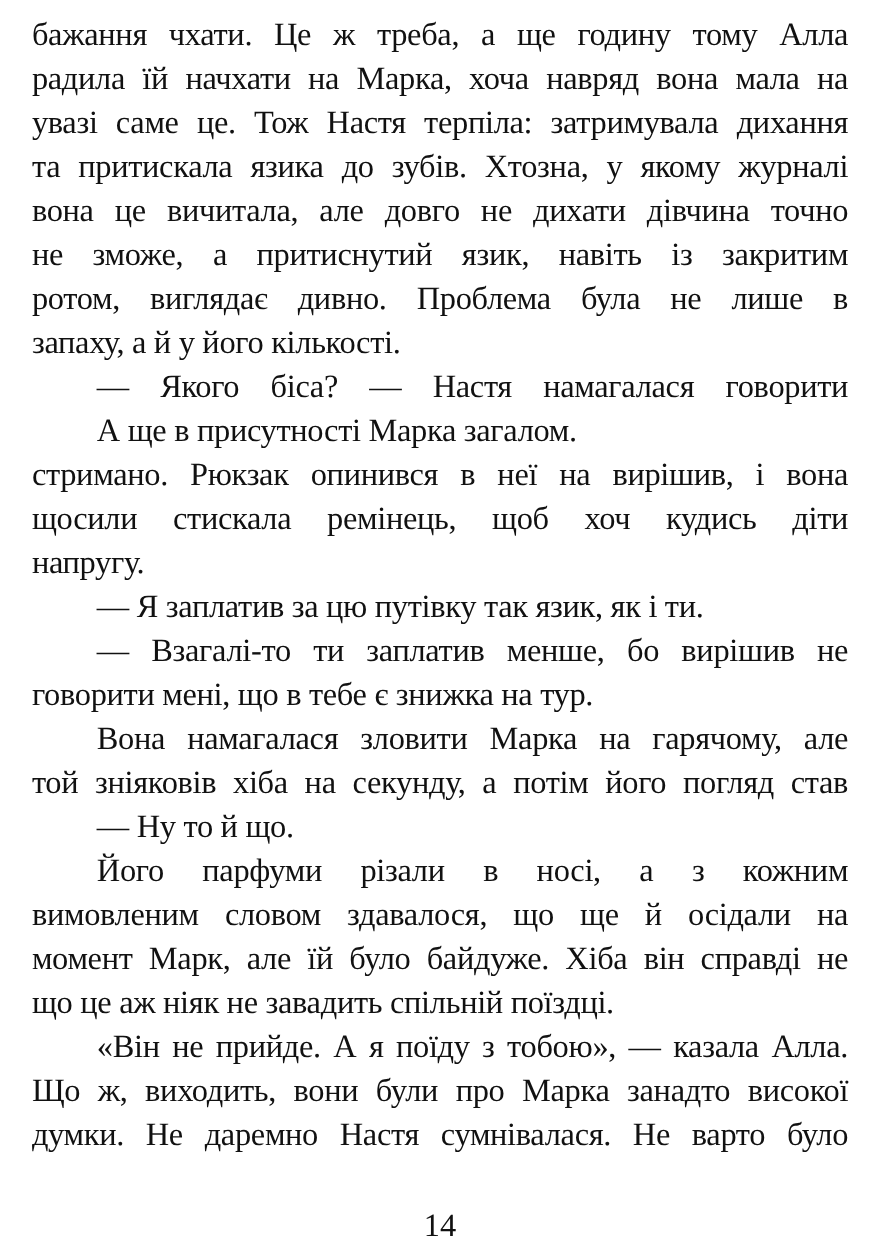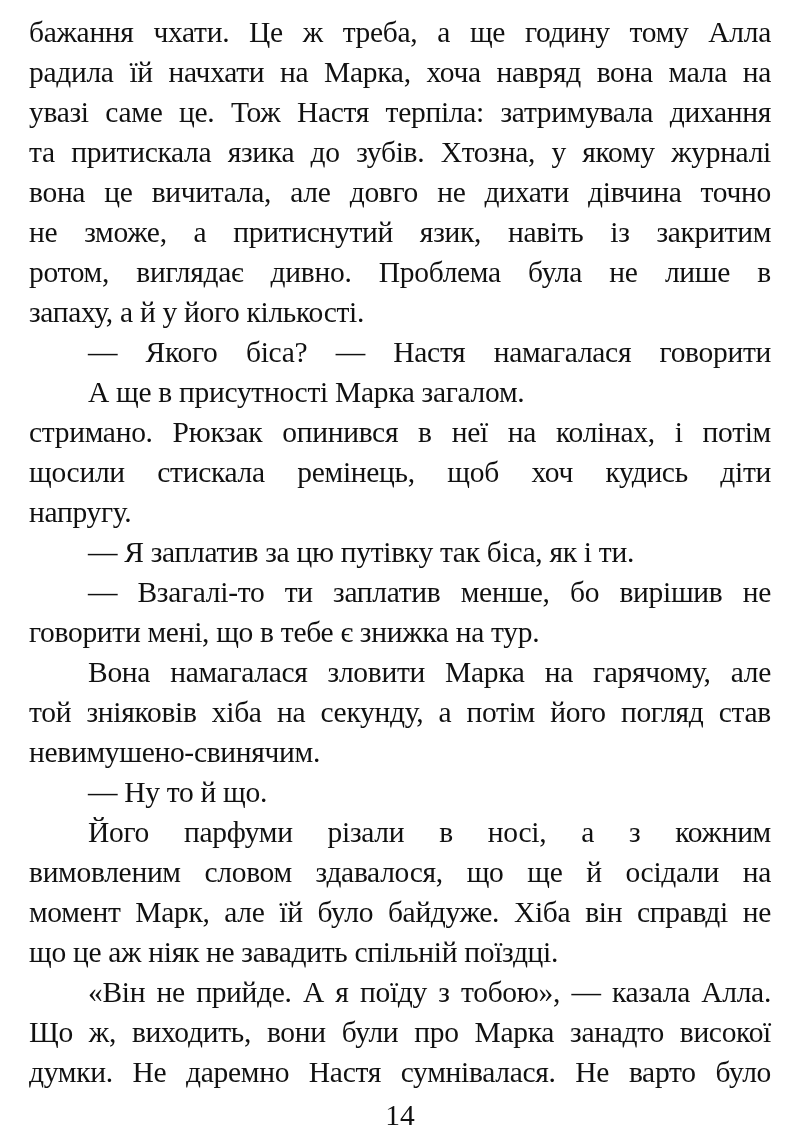"стримано. Рюкзак опинився в неї" span.line { text: колінах, і потім -> вирішив, і вона }
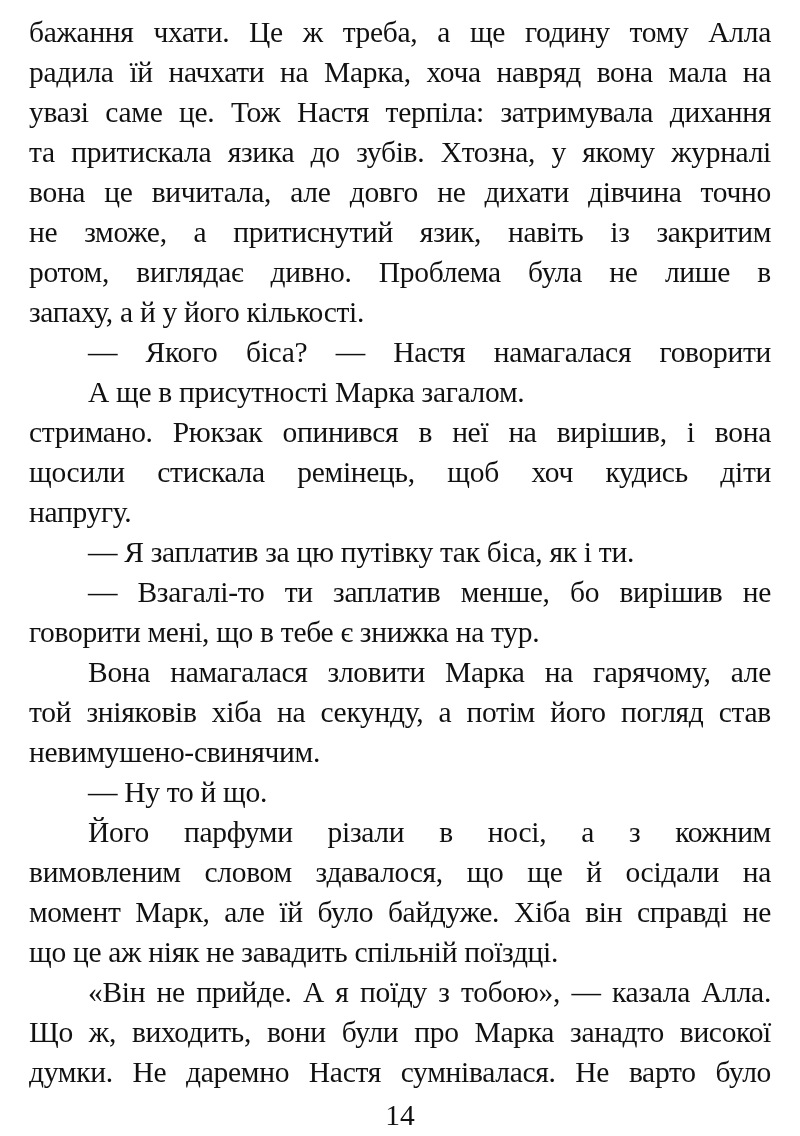"— Я заплатив за цю" span.line { text: біса -> язик }
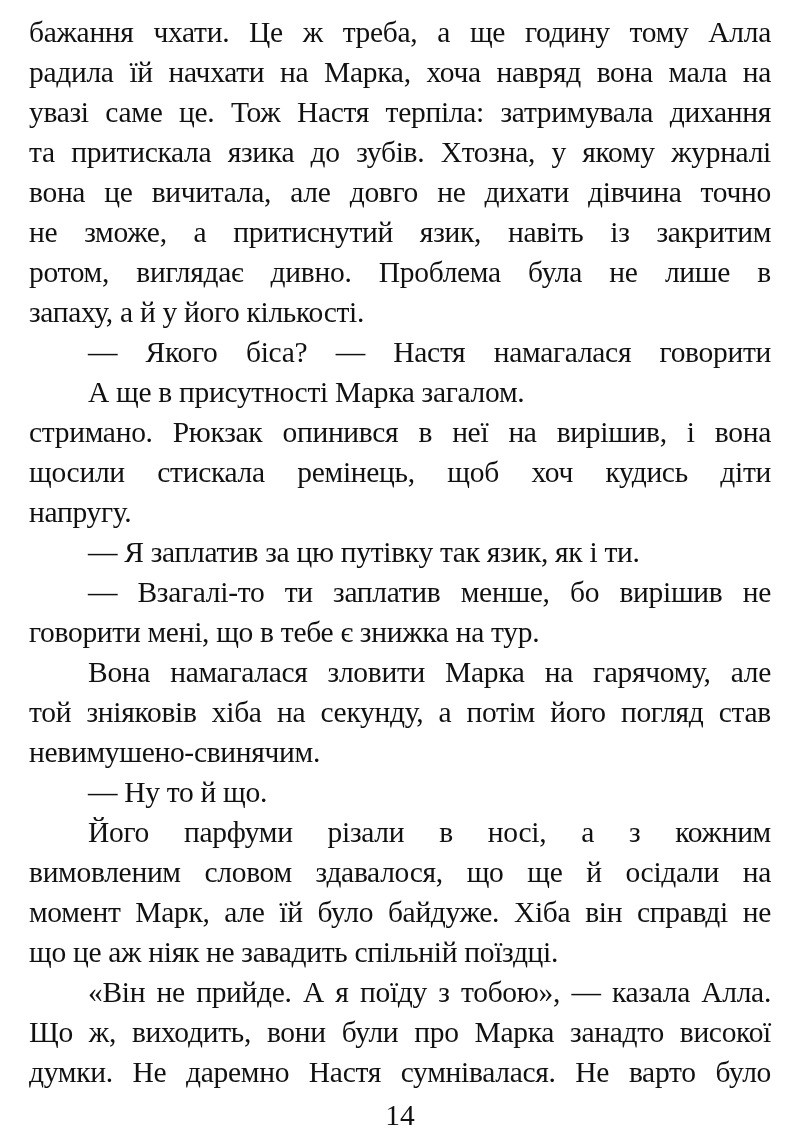"невимушено-свинячим." span.line { html: <span>невимушено-свинячим.</span> -> none }
